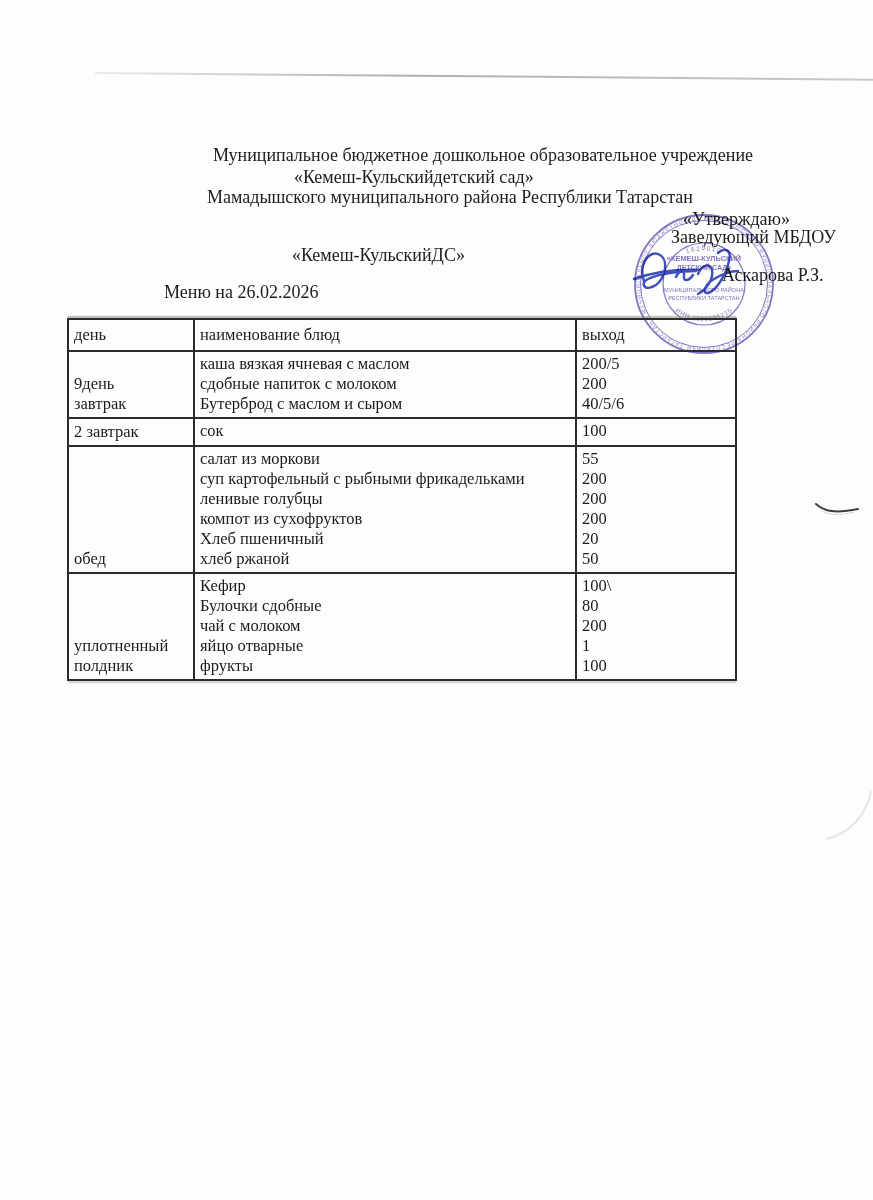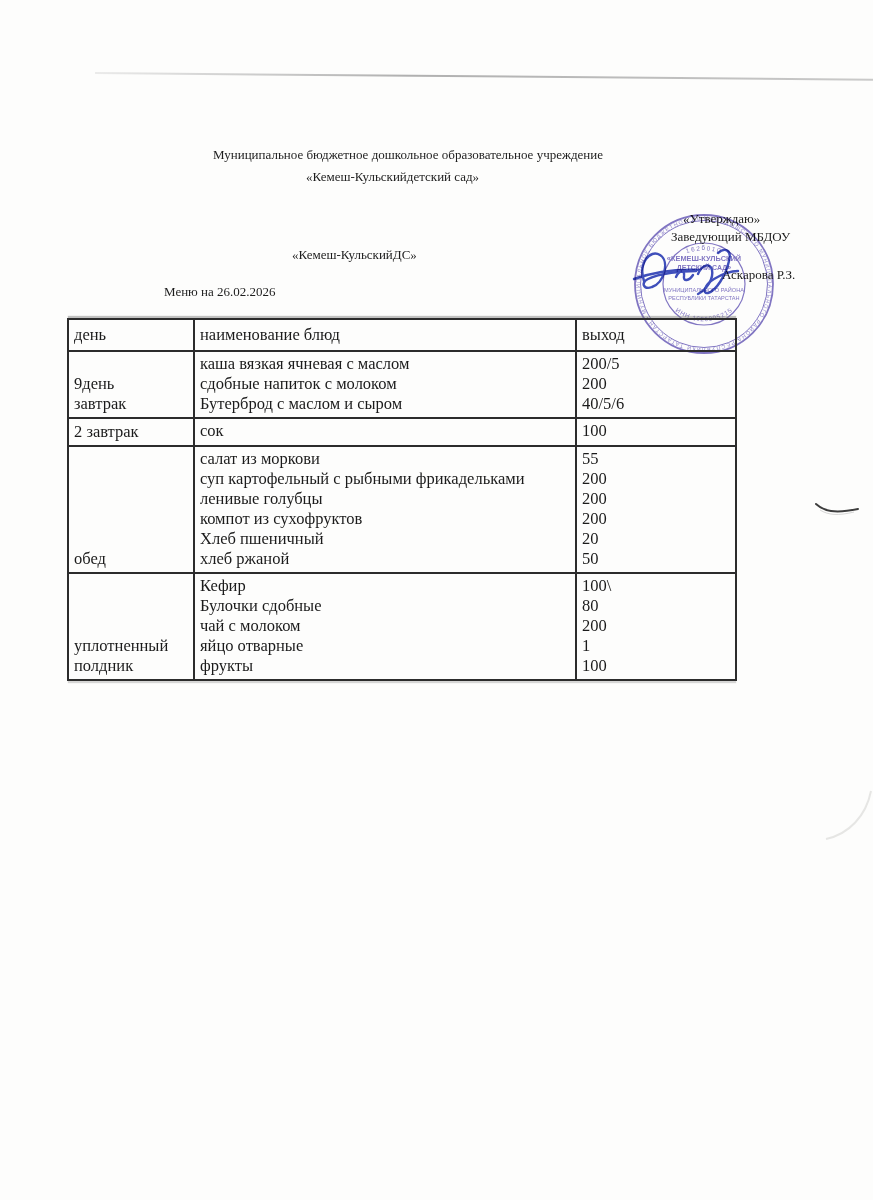"Муниципальное бюджетное дошкольное" .txt17 { font-size: 13px -> 18px }
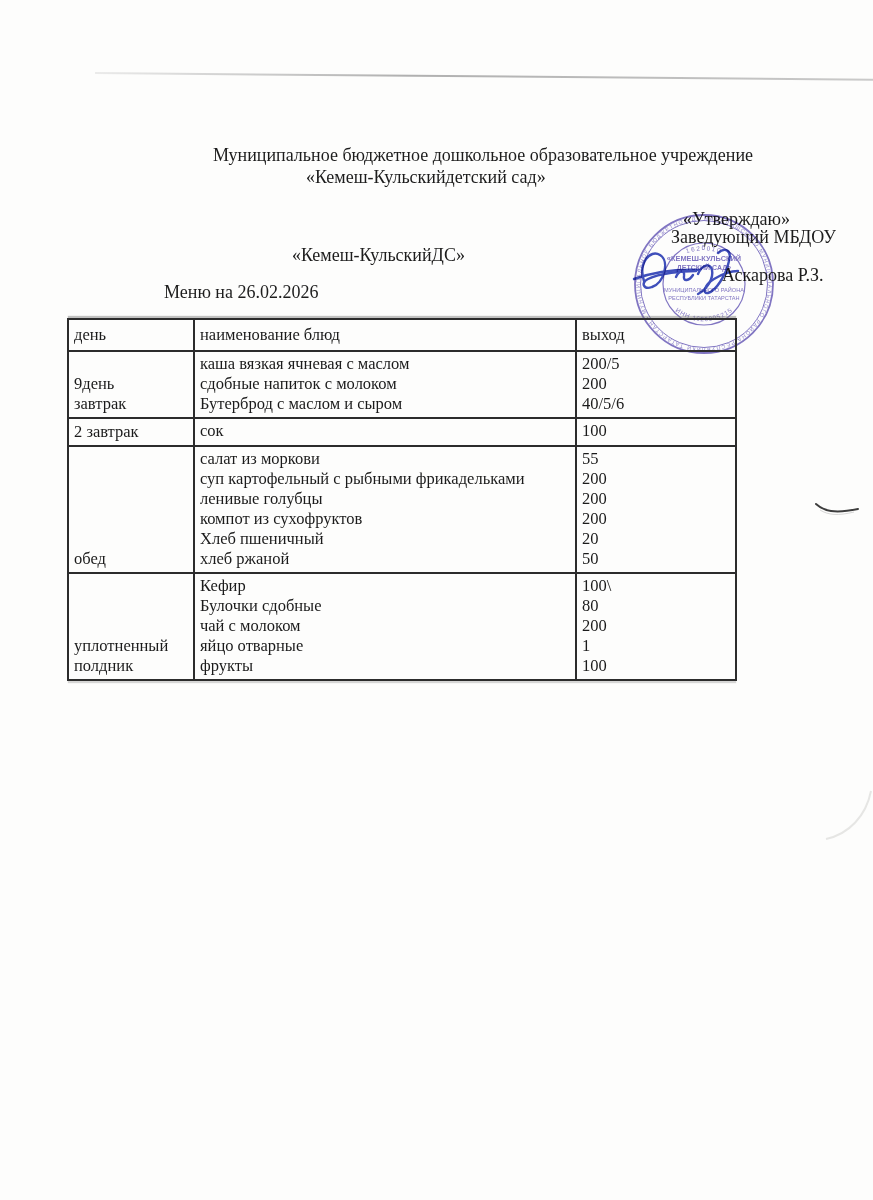"«Кемеш-Кульскийдетский сад»" div.abs { left: 306px -> 294px }
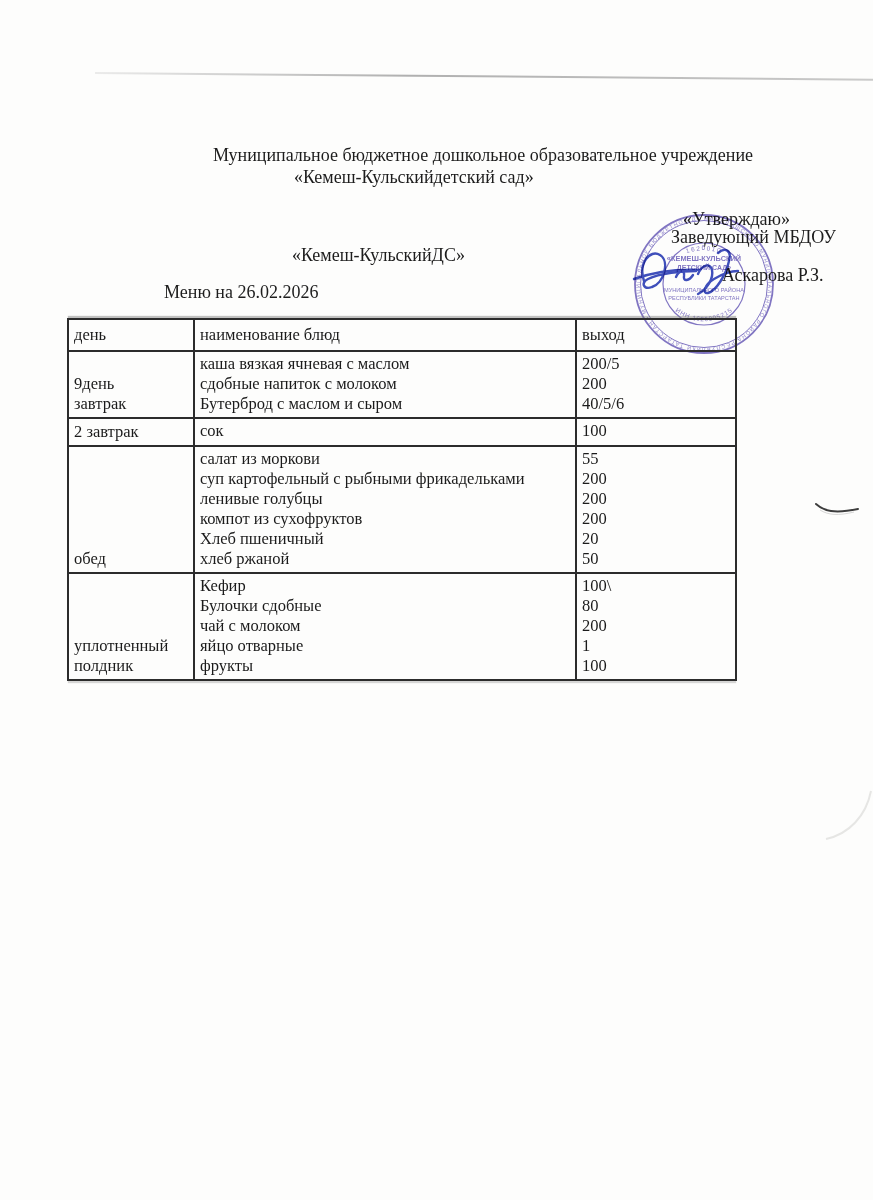"Мамадышского муниципального района Республики Татарстан" div.abs { html: none -> <div>Мамадышского муниципального района Республики Татарстан</div> }
